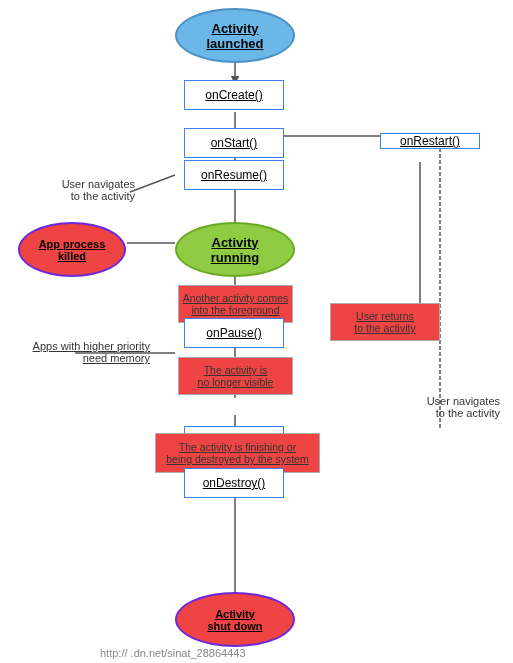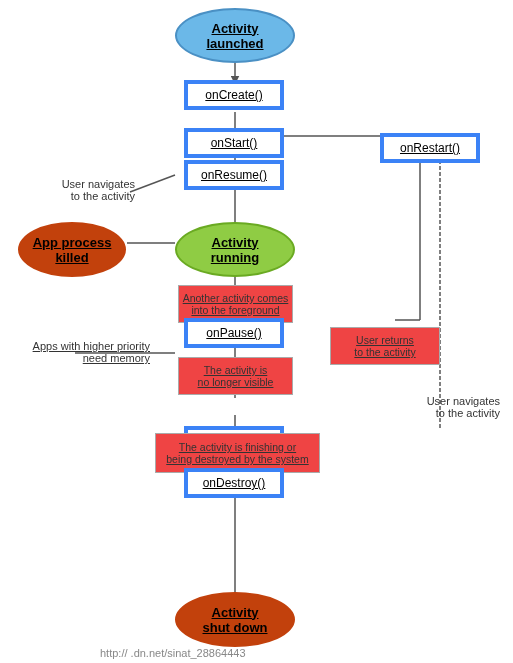"onCreate()" .rect-white { border: 4px solid #3b82f6 -> 1px solid #3b82f6 }
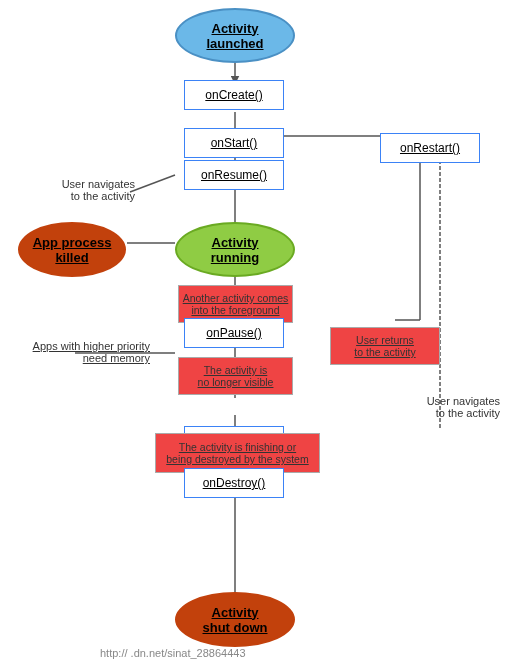"onRestart()" div.node { height: 30px -> 16px }
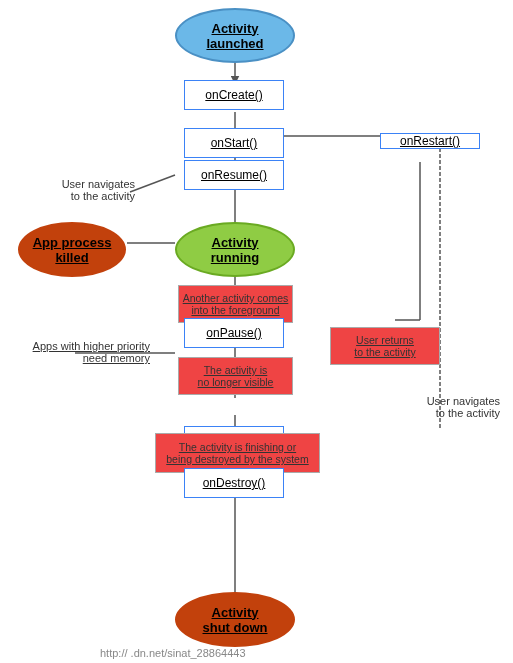"App process" .ellipse-orange { background: #c2410c -> #ef4444; border: 2px solid #c2410c -> 2px solid #6d28d9; font-size: 13px -> 11px }
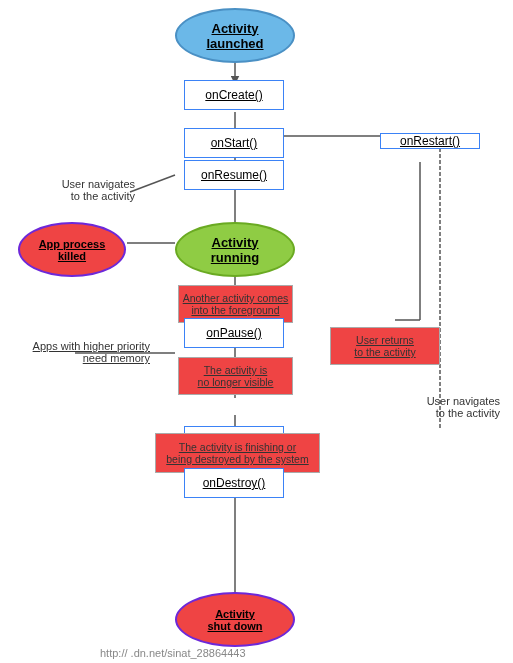"User returns" div.node { margin-top: 24px -> none }
